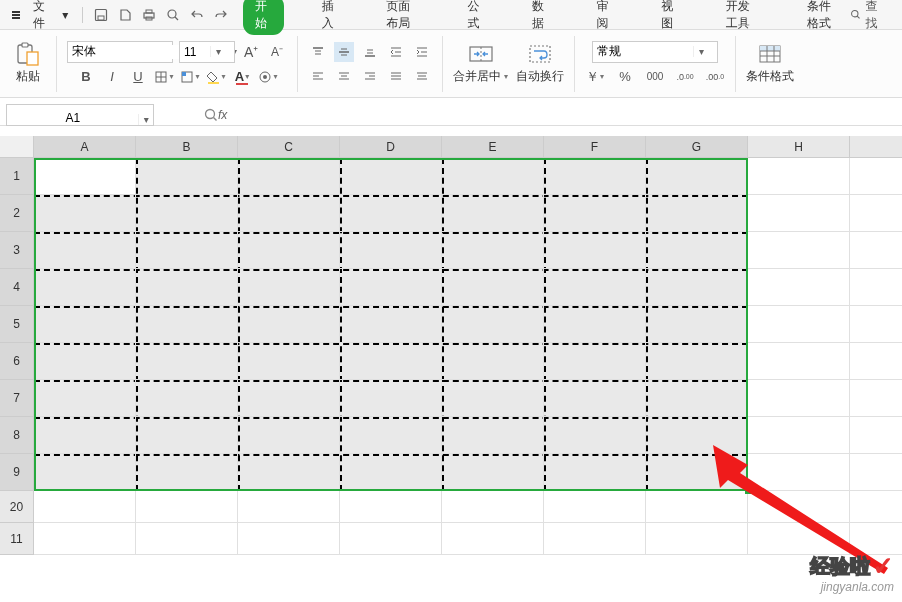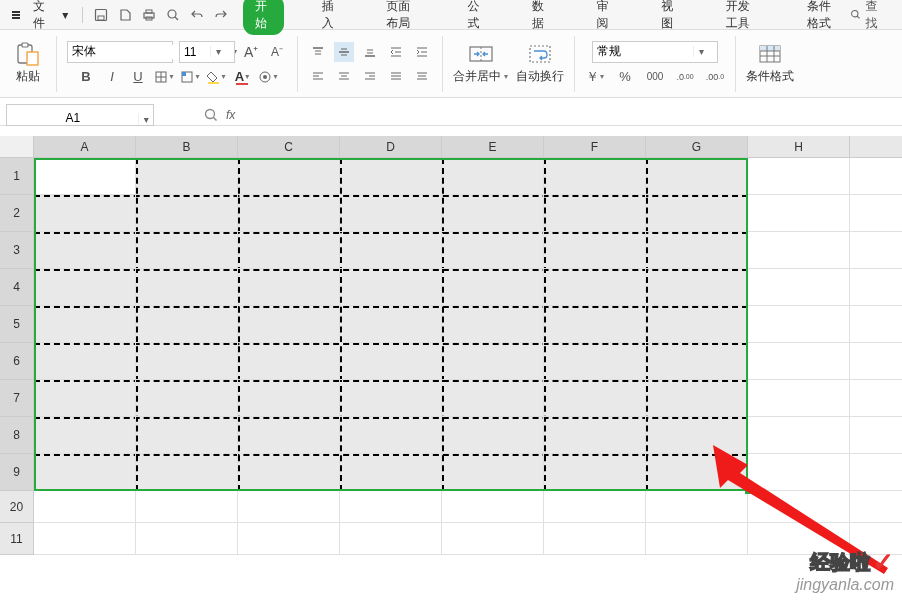"fx" .fx-area { gap: 8px -> none }
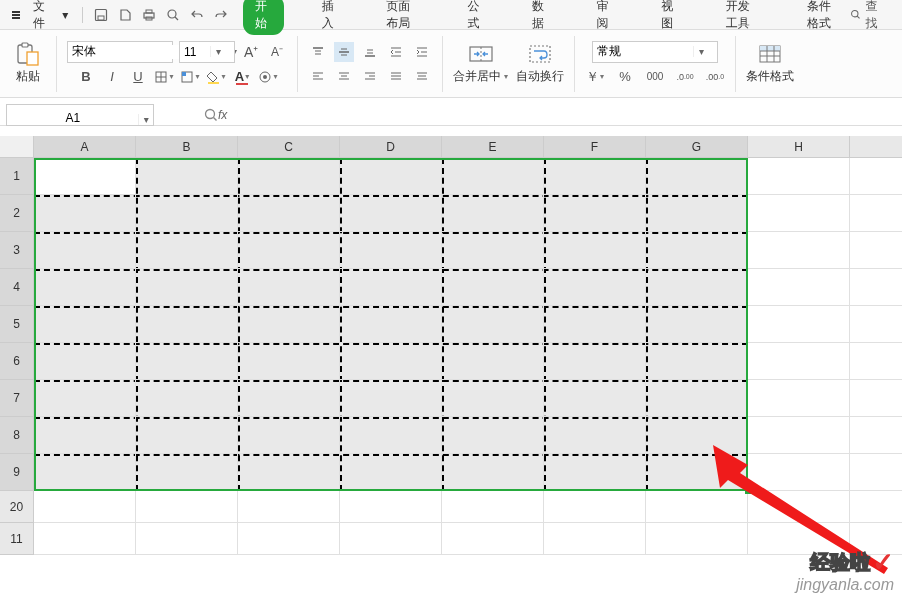"jingyanla.com" .watermark .bot { font-size: 16px -> 12px }
